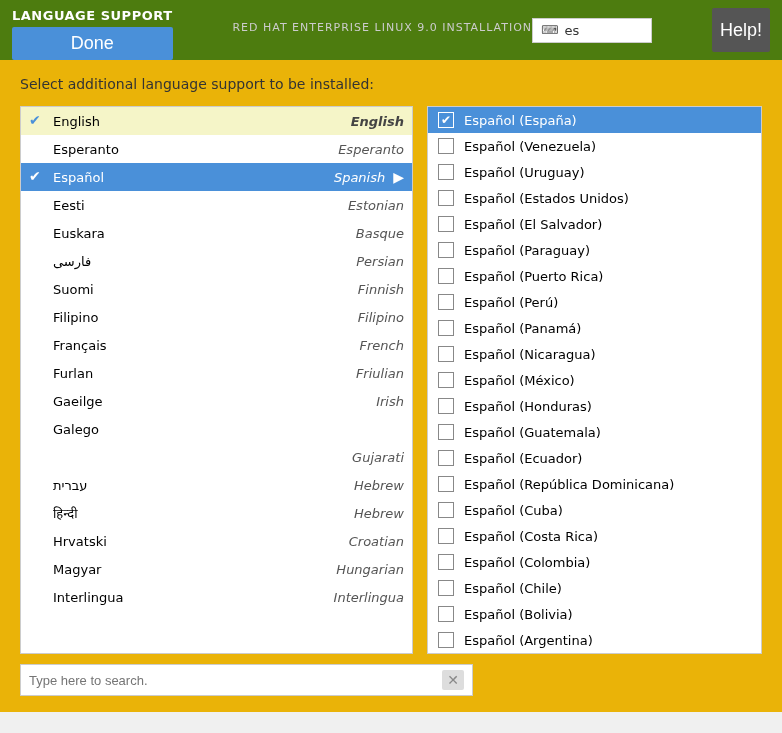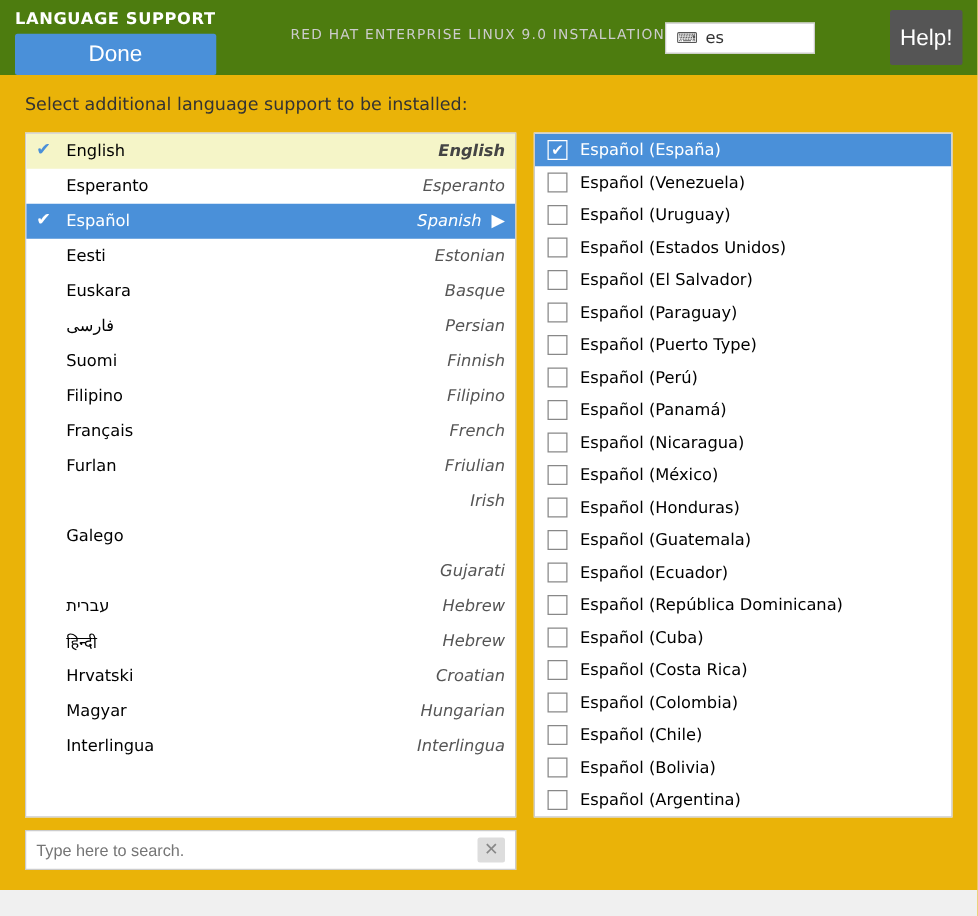"Español (Puerto Type)" span.region-label { text: Type -> Rica }
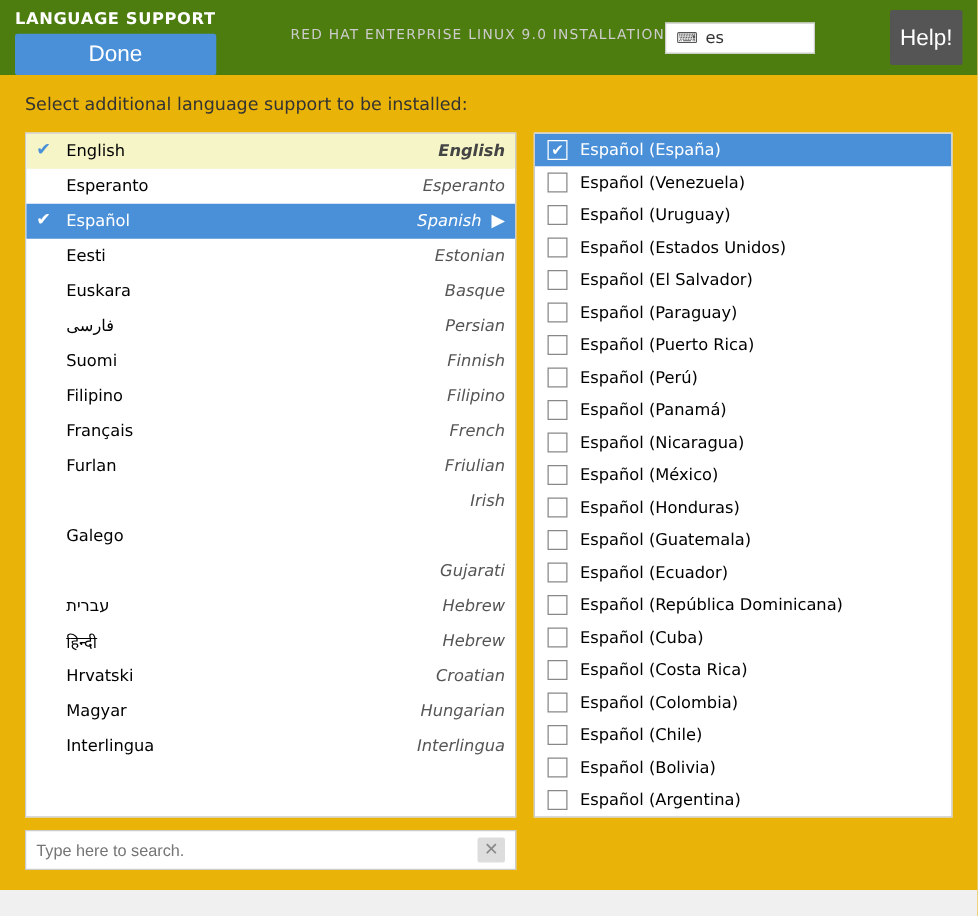"Gaeilge" span.lang-native { html: none -> <span>Gaeilge</span> }
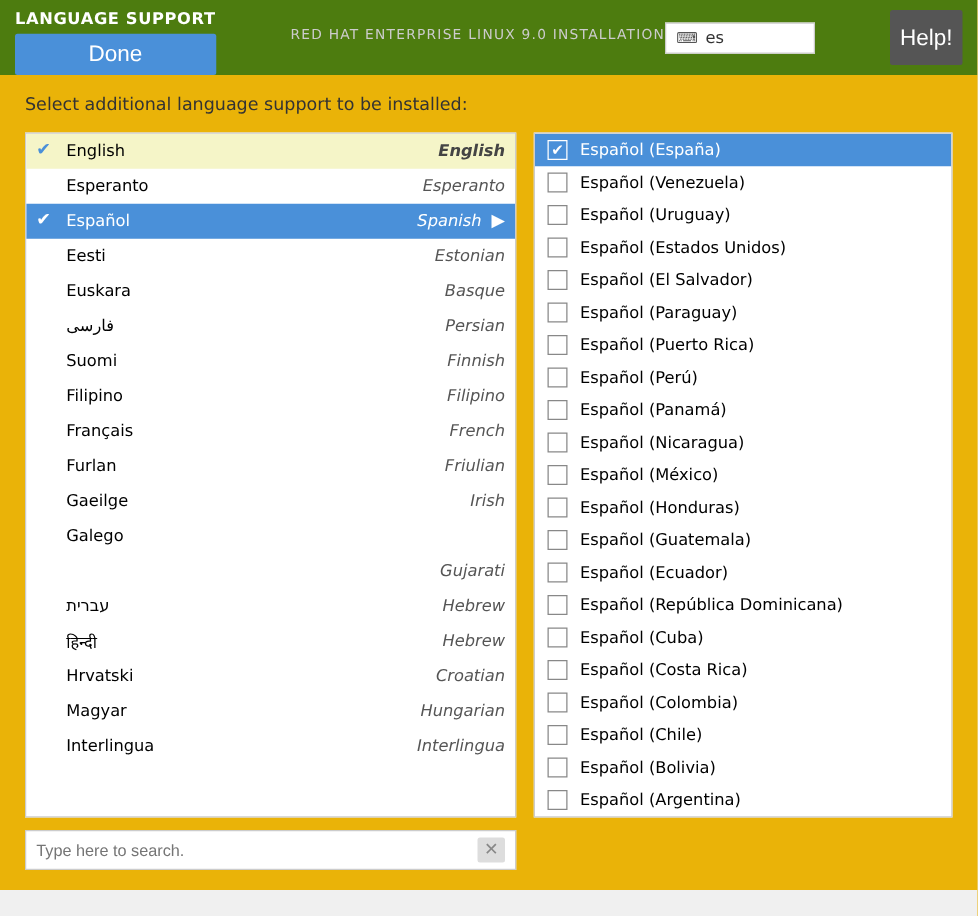"Type here to search." .search-bar { width: 393px -> 453px }
